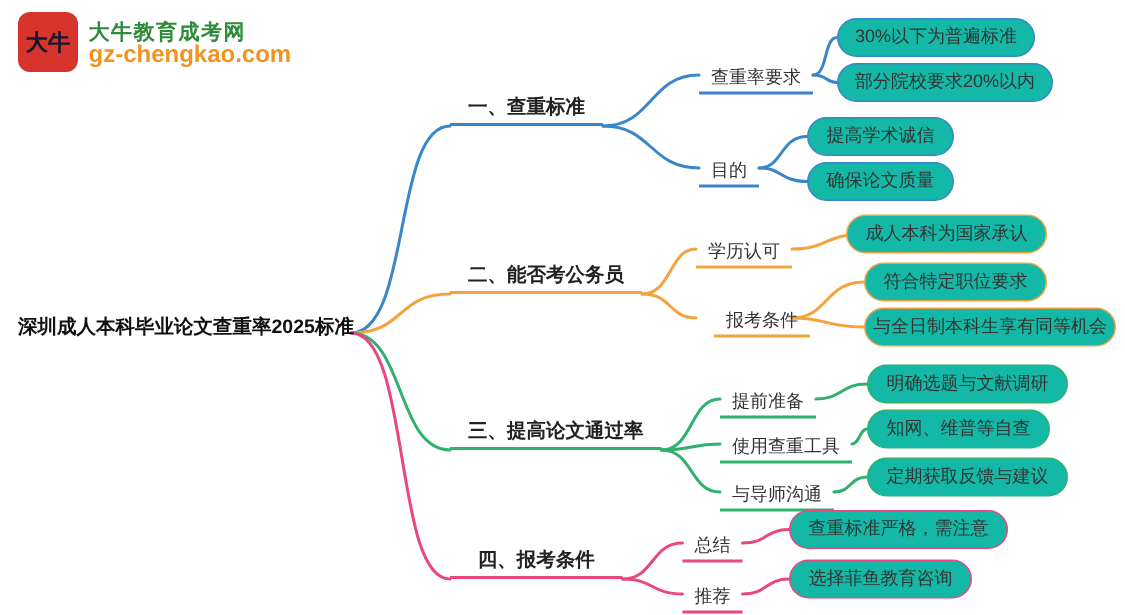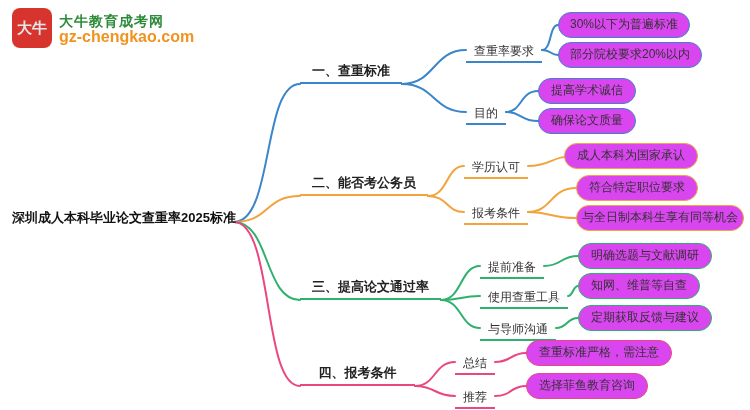"大牛" .logo-icon { color: #e5e5e5 -> #0f172a }
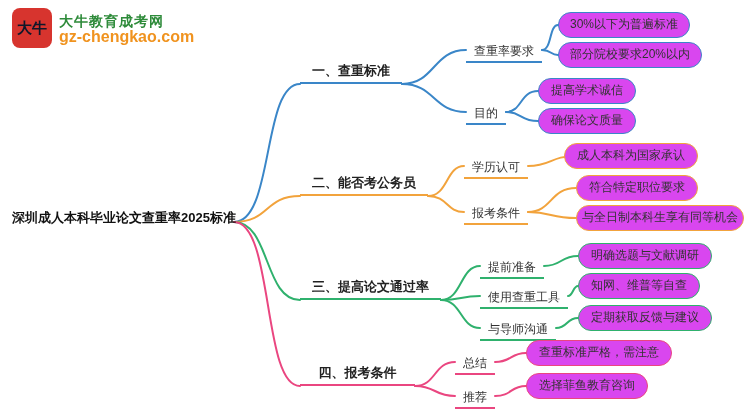"30%以下为普遍标准" .leaf { background: #d946ef -> #14b8a6 }
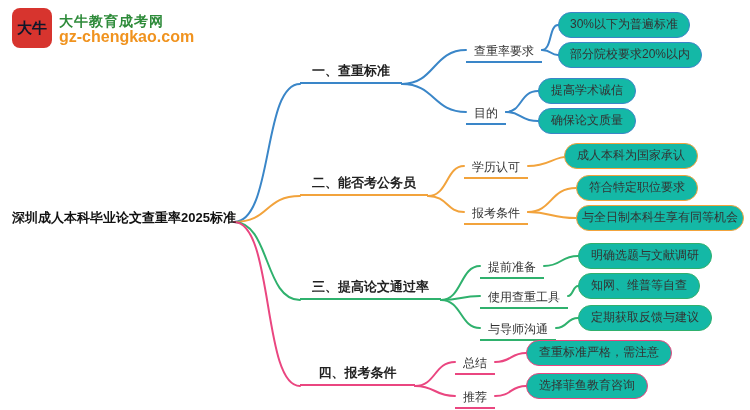"报考条件" div.node { left: 464px -> 476px }
